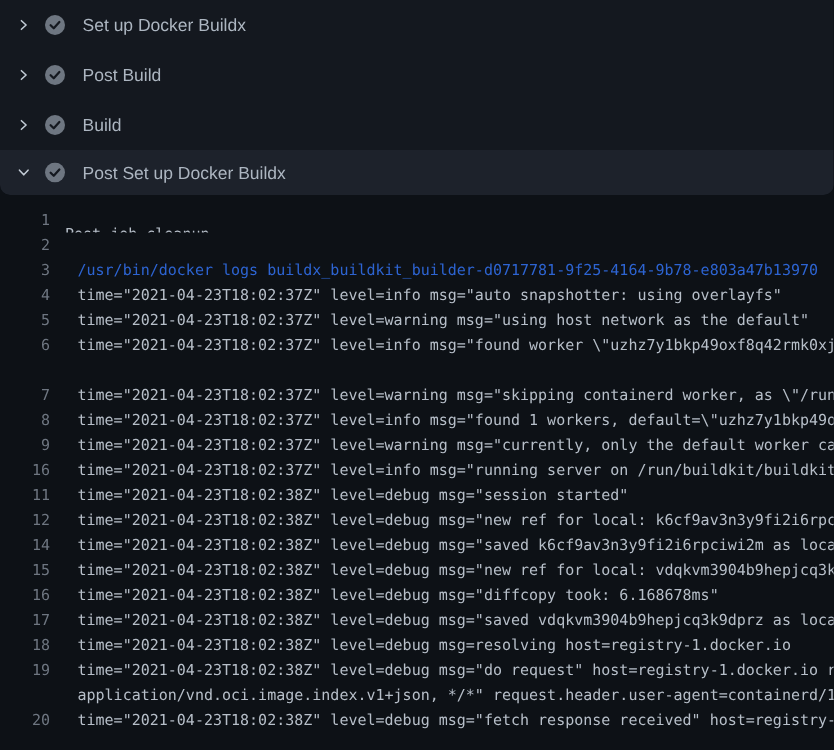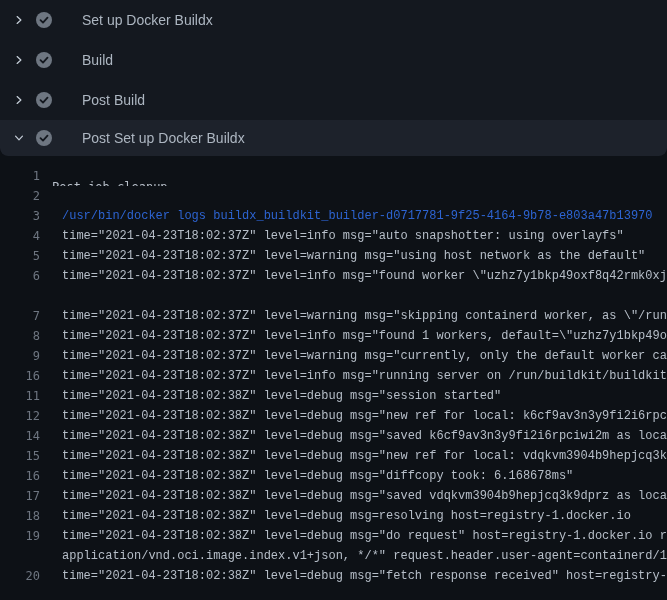"Set up Docker Buildx" .step-label { margin-left: 30px -> 14px }
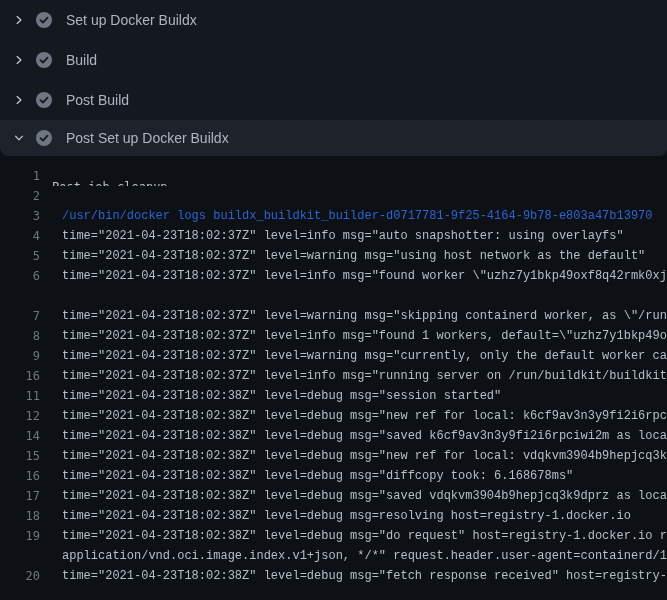"Build" div.step { order: before "Post Build" -> after "Post Build" }
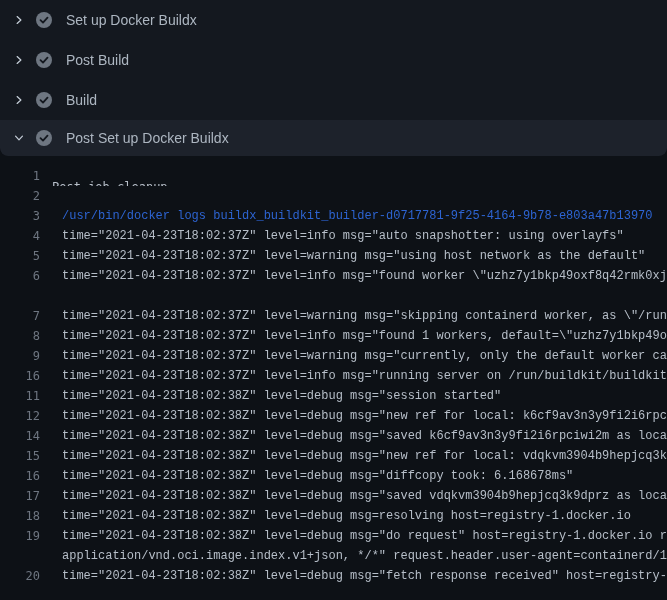"/usr/bin/docker logs" .log-row.indent-2 .content { font-family: Liberation Mono, monospace -> none }
